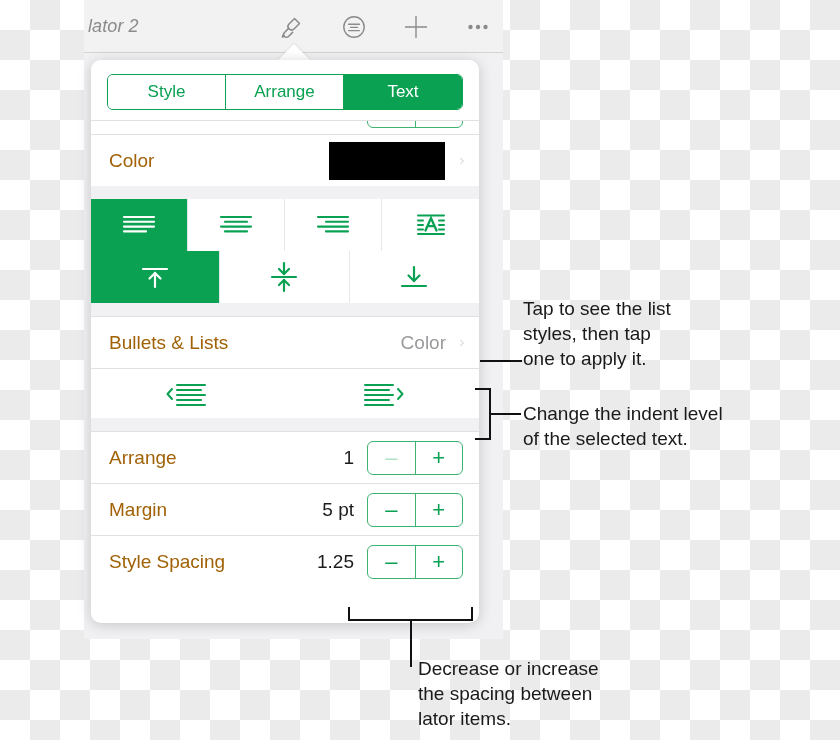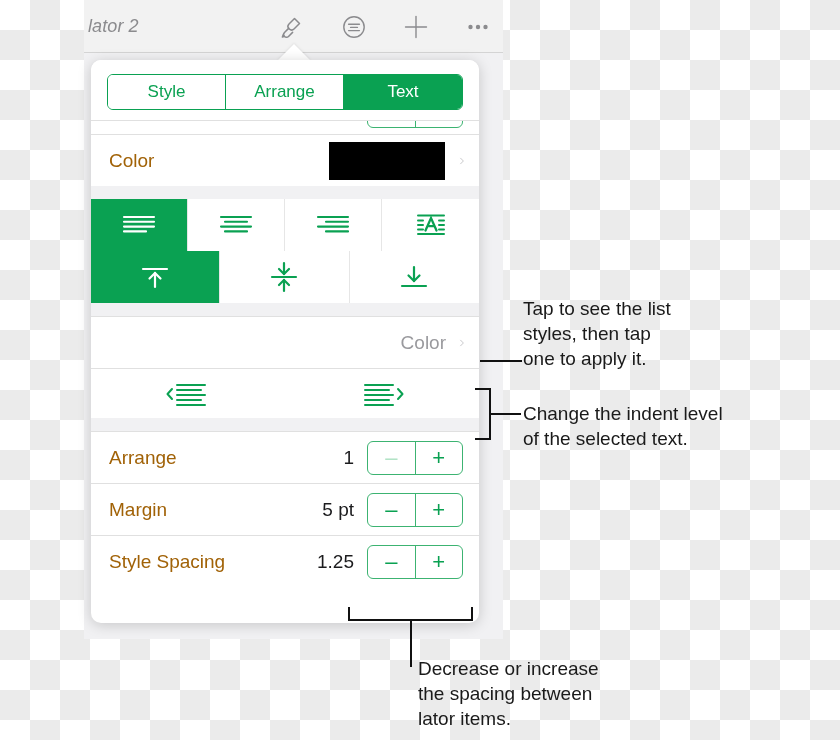"Bullets & Lists" span.label { html: none -> <span>Bullets &amp; Lists</span> }
